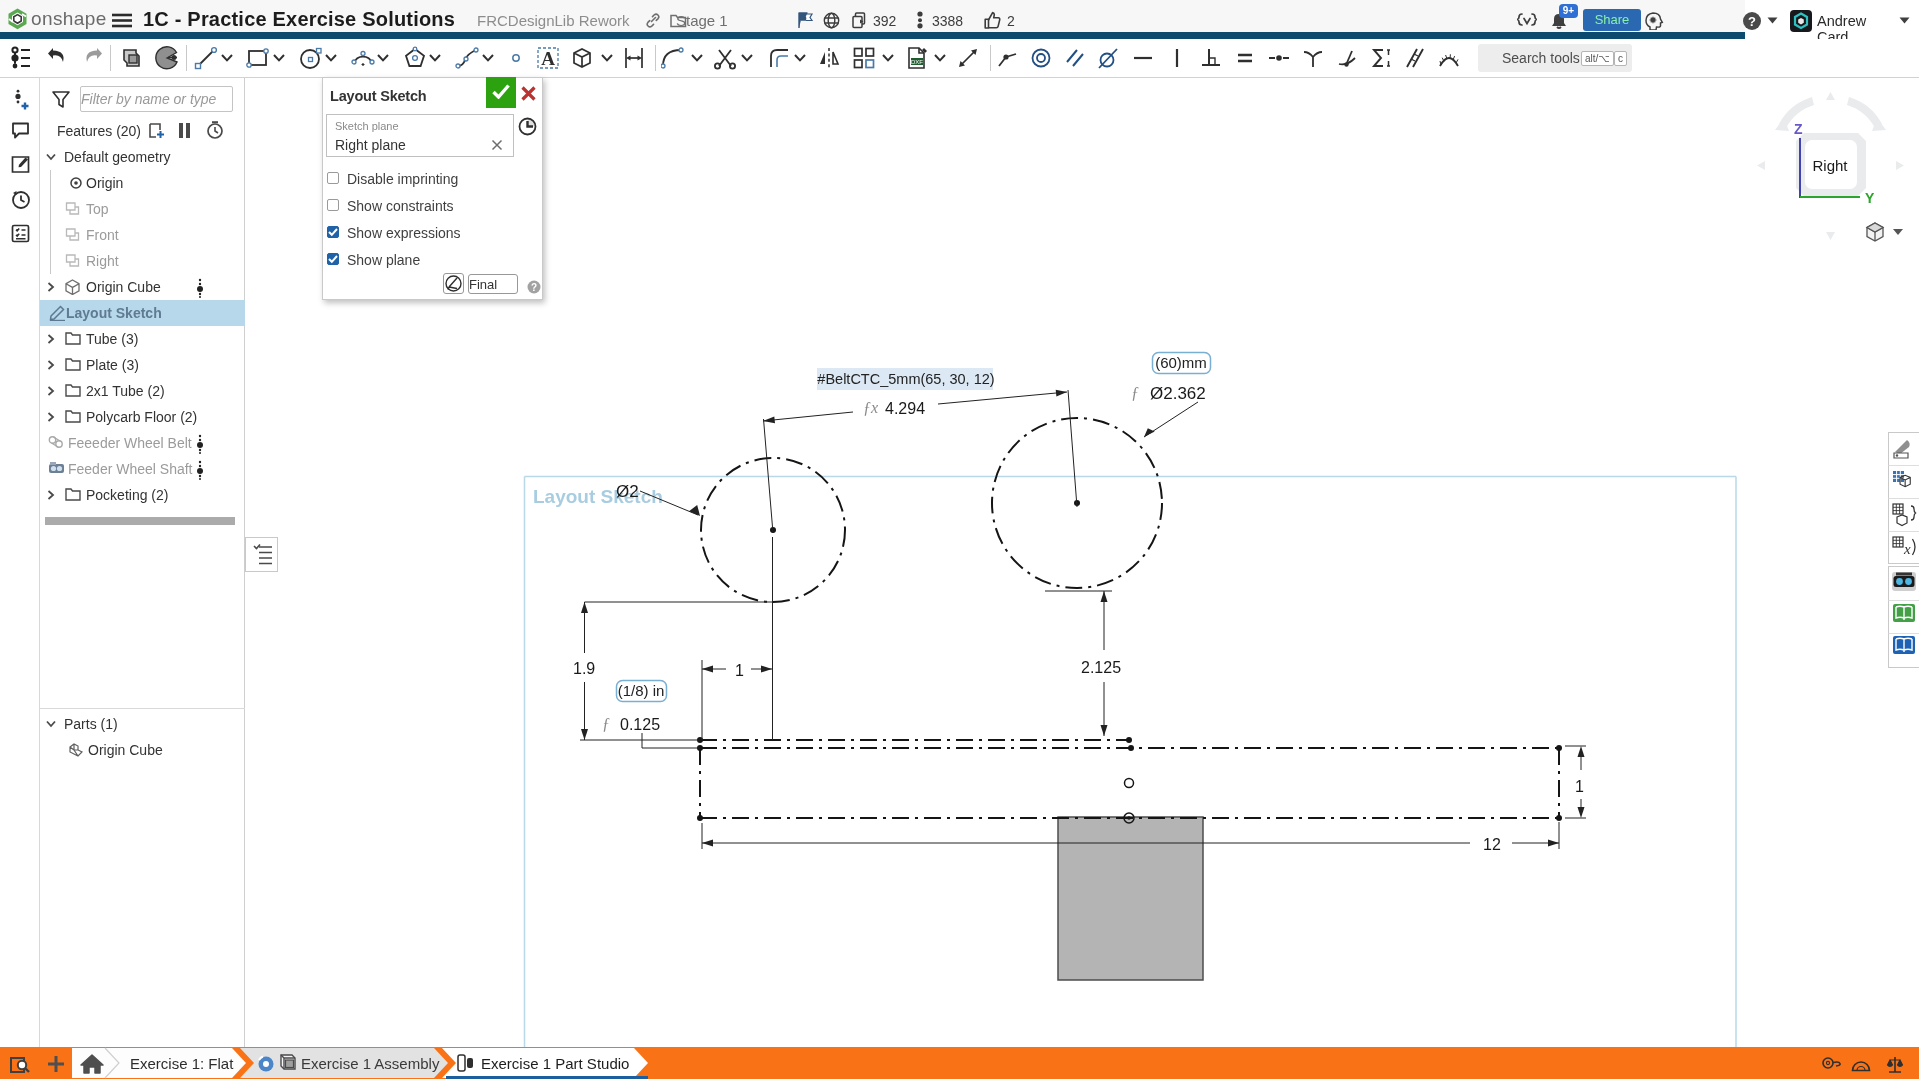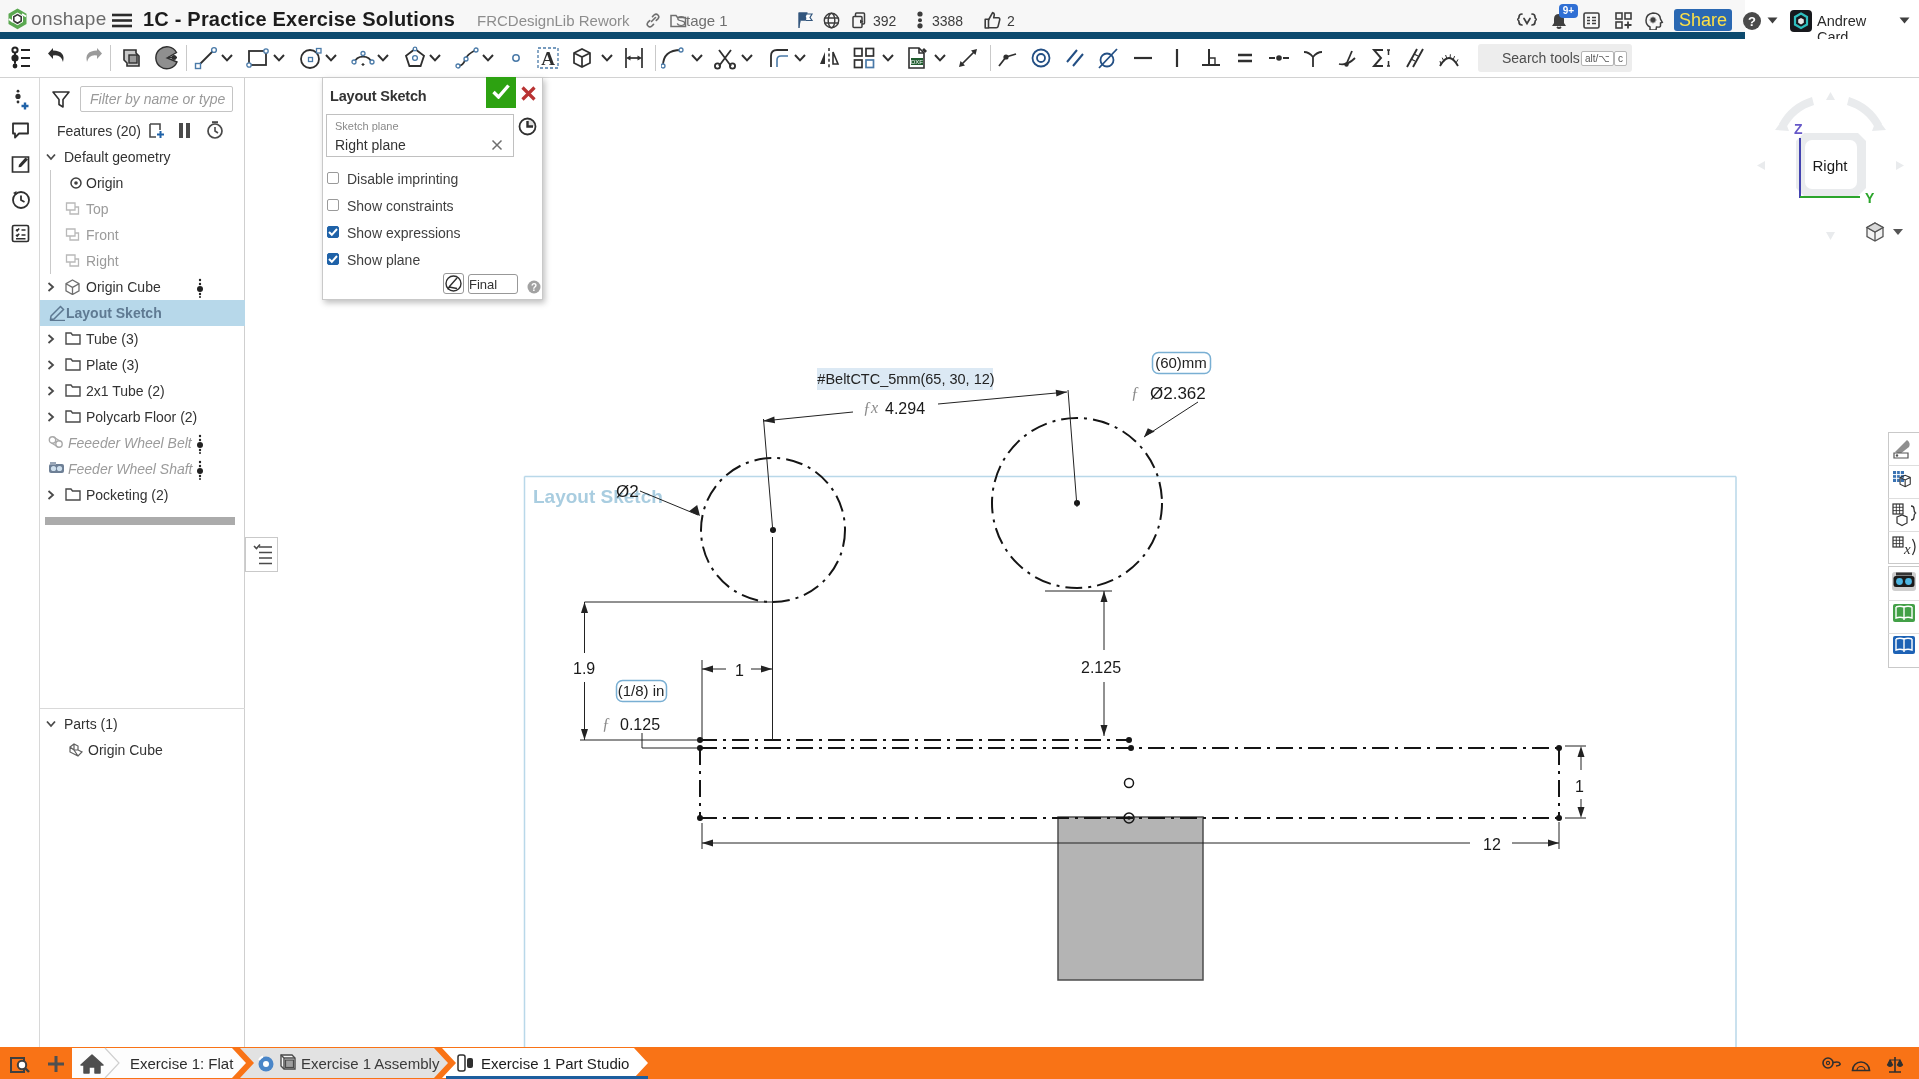"Share" #share { color: #fde047 -> #86efac; font-size: 18px -> 13px; left: 1674px -> 1583px }
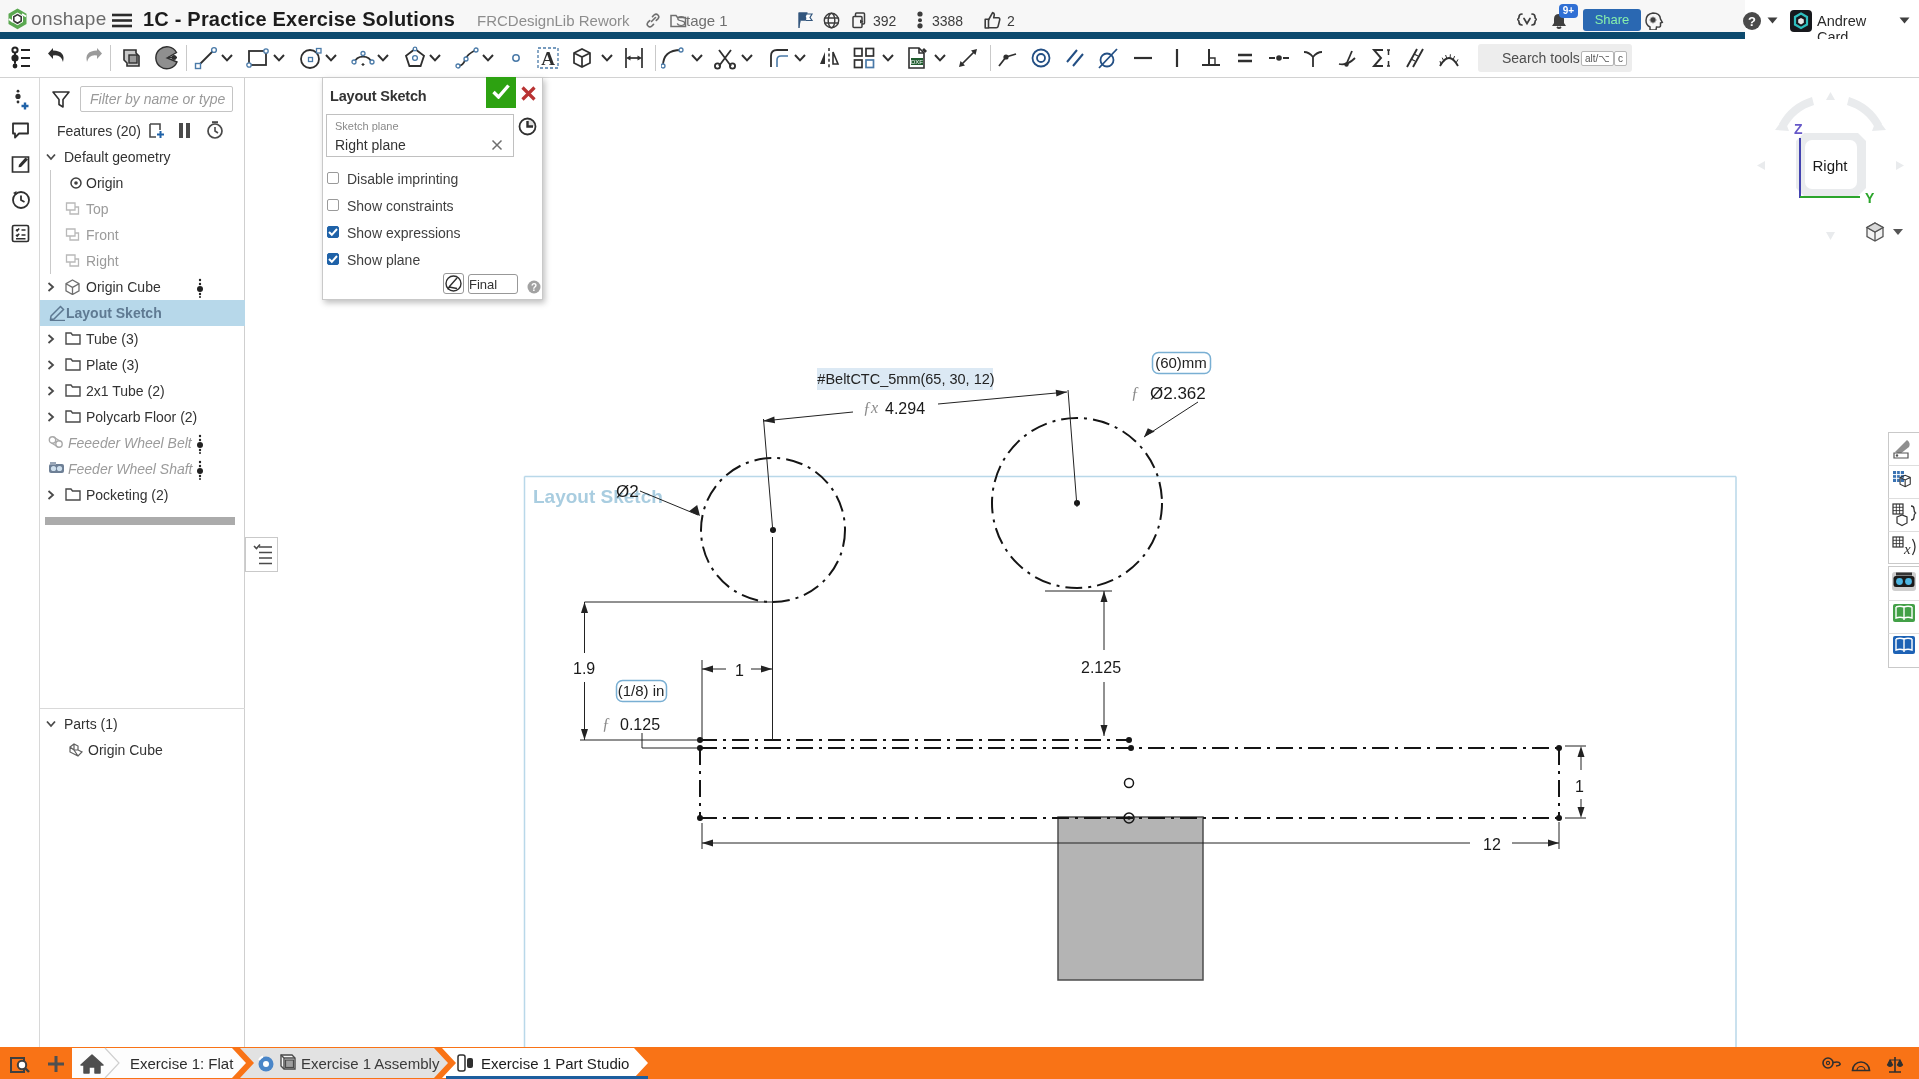"Filter by name or type" #filter { padding-left: 9px -> 0 }
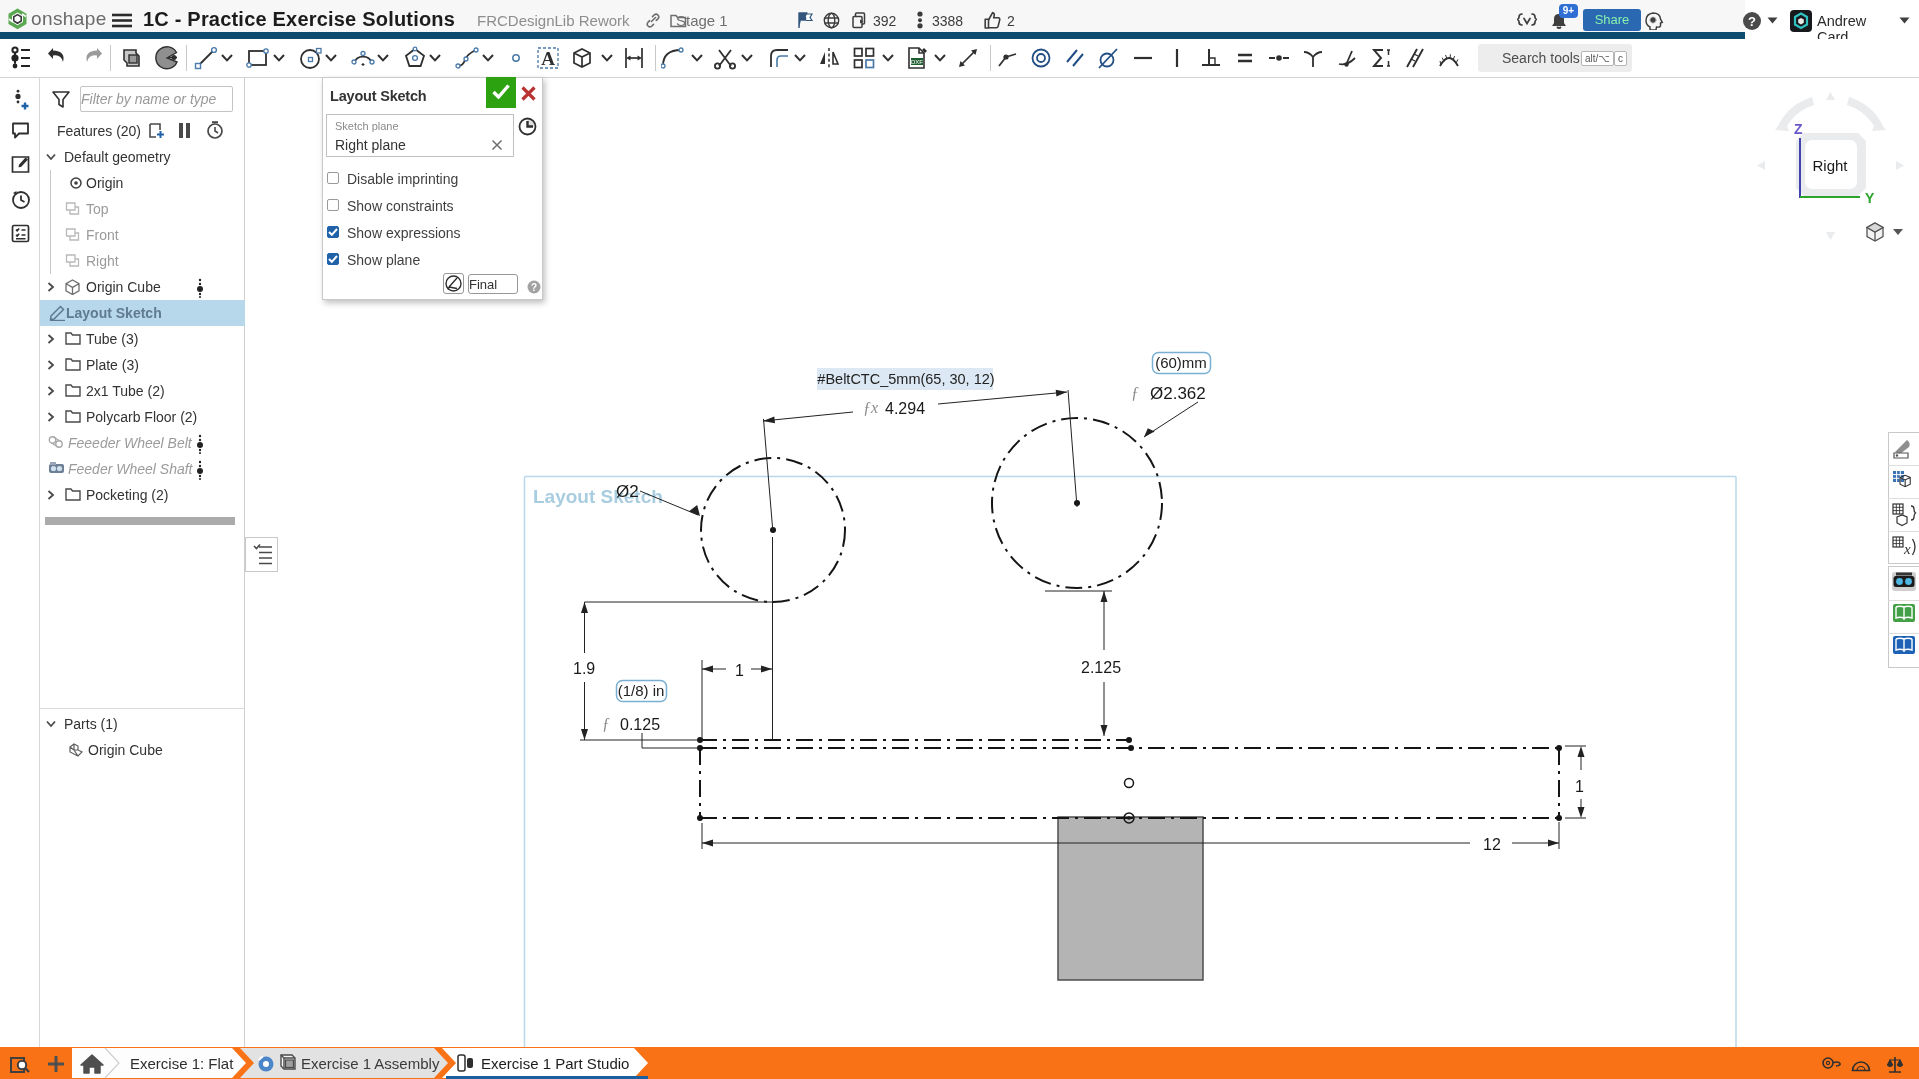"Feeeder Wheel Belt" .ital { font-style: italic -> none }
